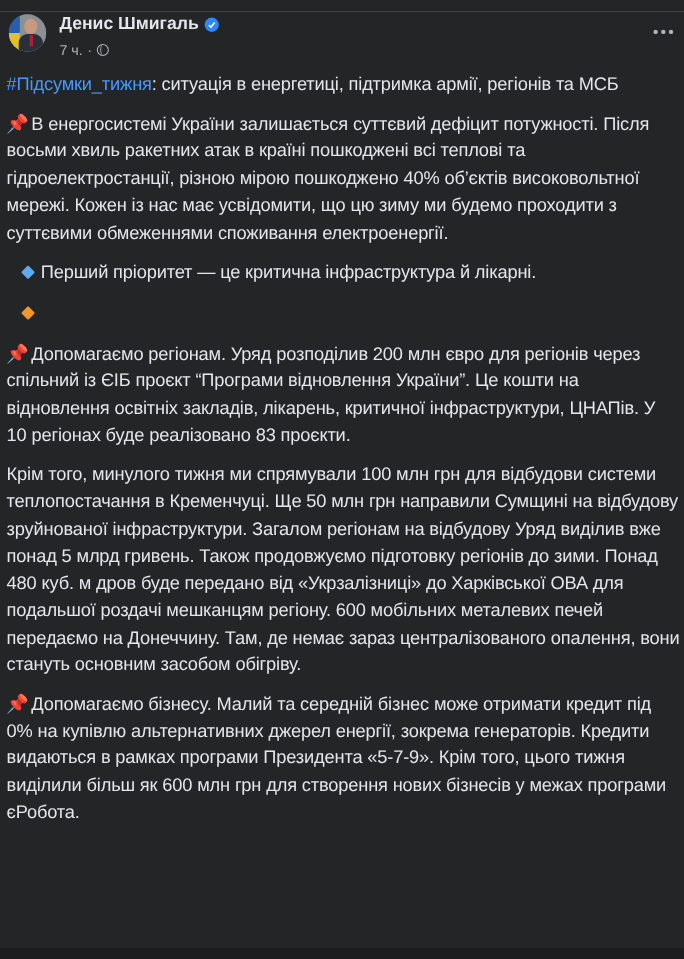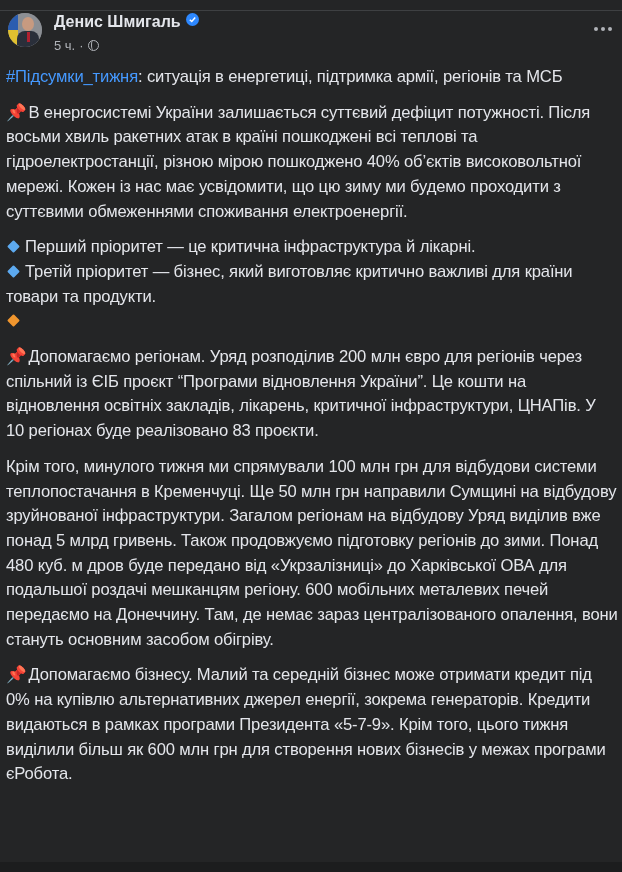"Денис Шмигаль" .name-row { align-items: none -> center }
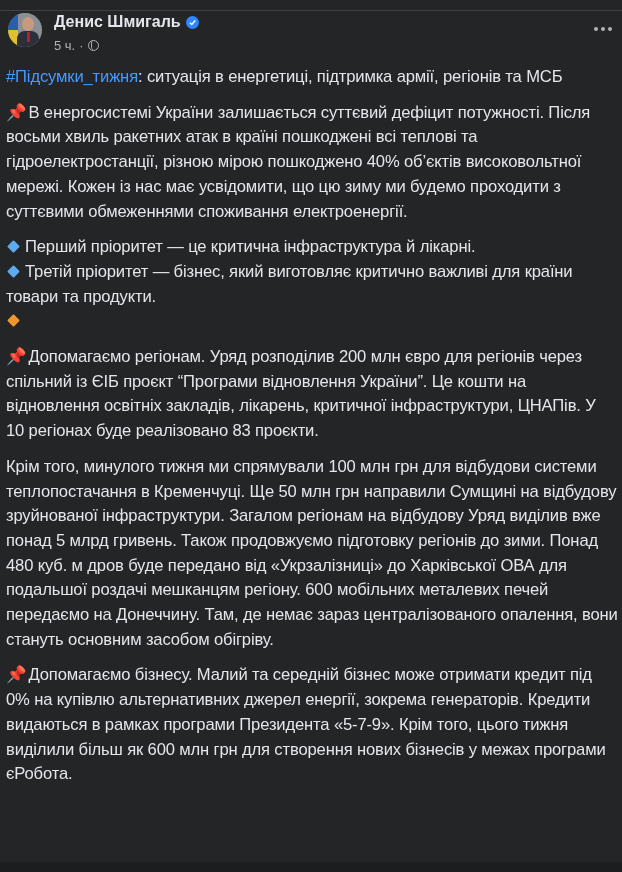"5 ч." span { text: 5 -> 7 }
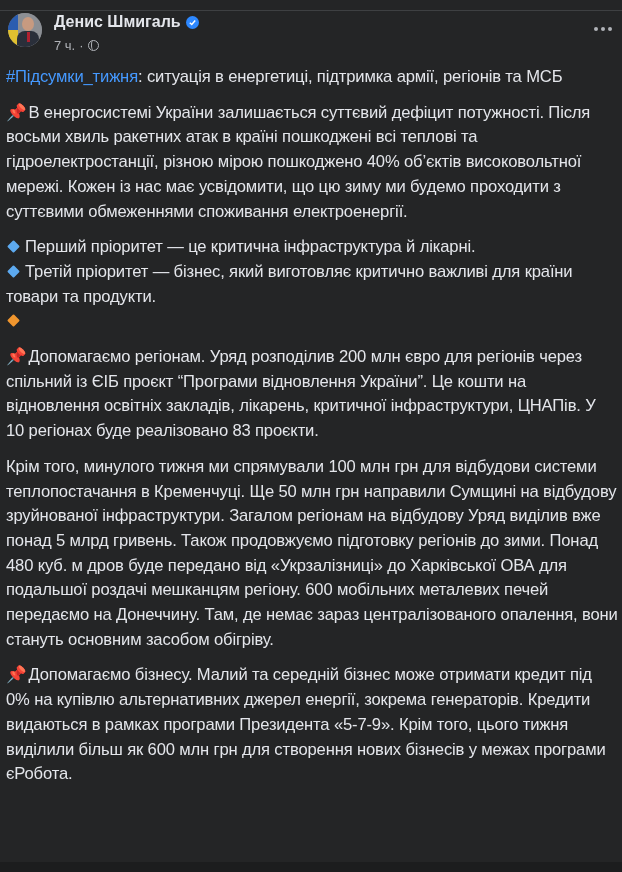"Перший пріоритет — це критична" .lines p { margin: 0 -> 12px }
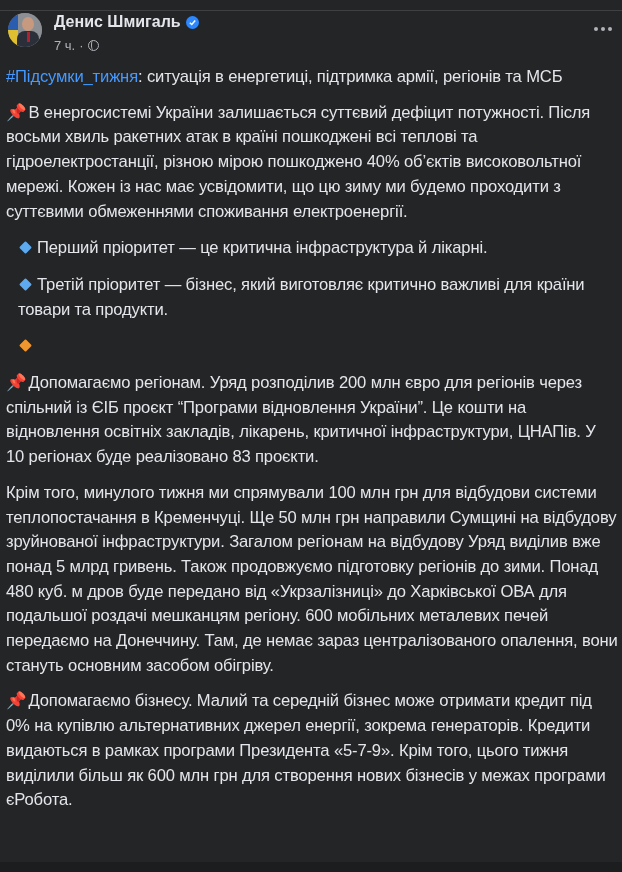"Третій пріоритет — бізнес, який" p { html: <p><span></span><span>Третій пріоритет — бізнес, який виготовляє критично важливі для країни товари та продукти.</span></p> -> none }
